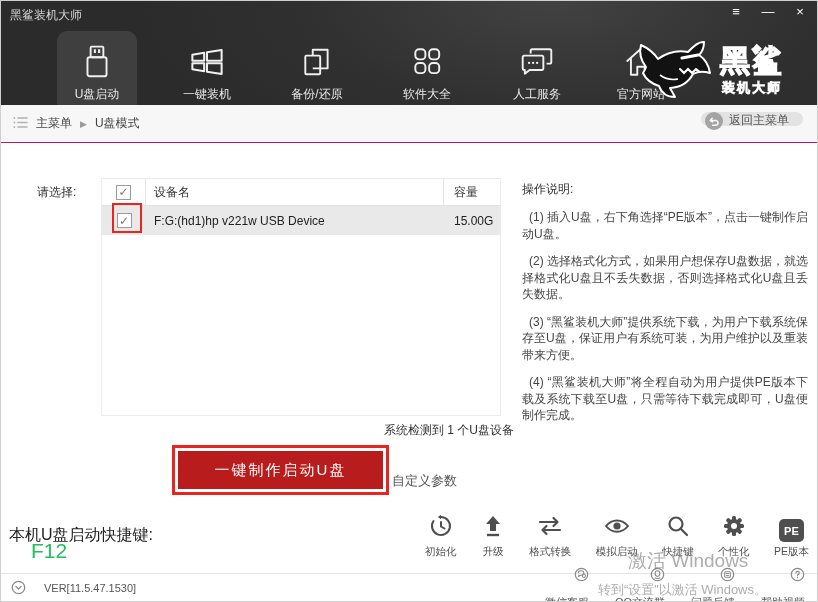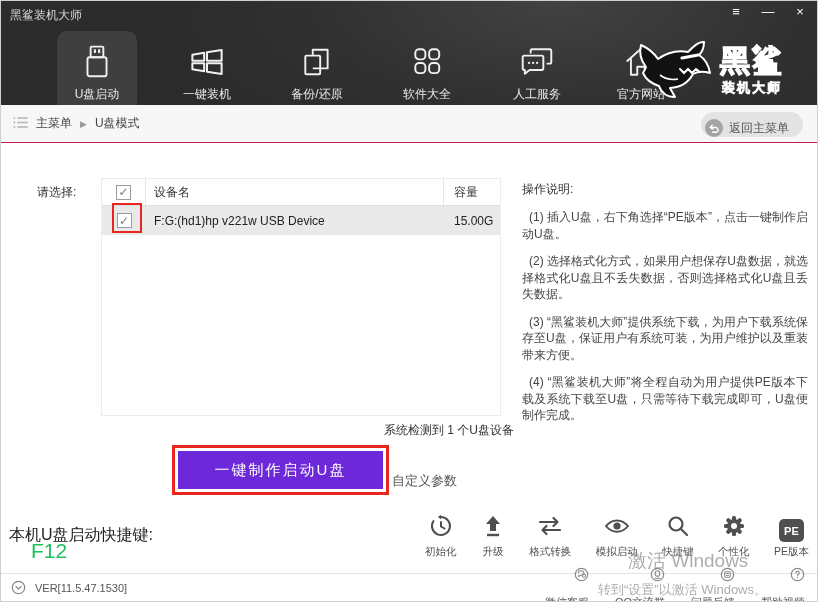"返回主菜单" .back-btn { align-items: flex-end -> flex-start; height: 25px -> 14px }
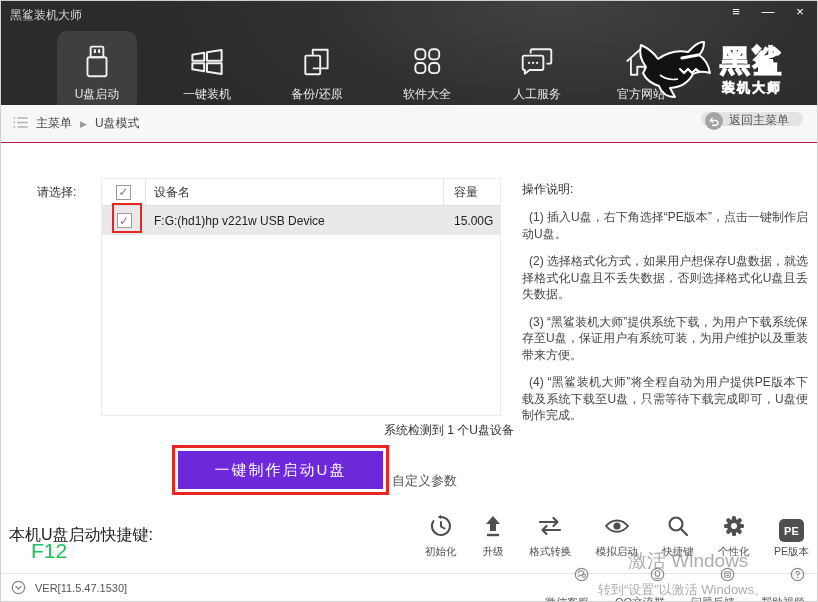"一键制作启动U盘" .make-btn { background: #6d28d9 -> #b91c1c }
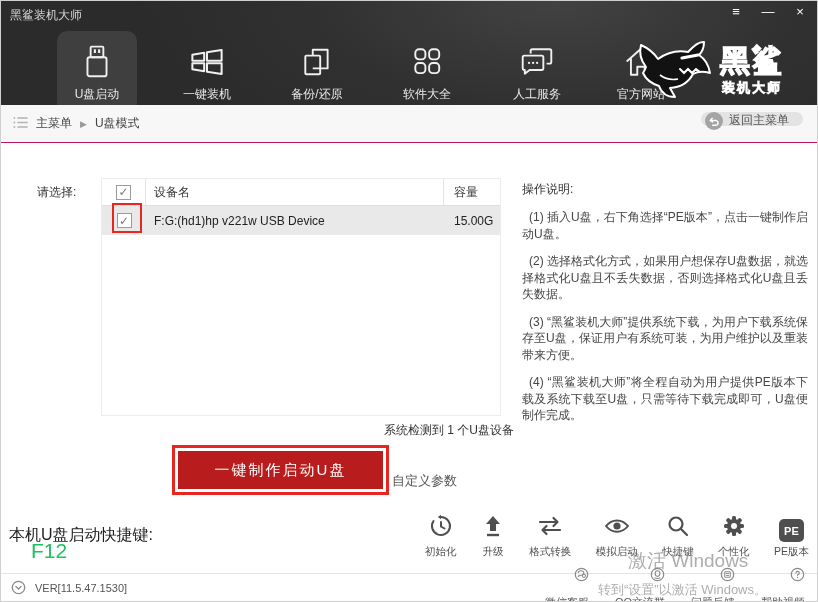"VER[11.5.47.1530]" .ver { gap: 9px -> 18px }
